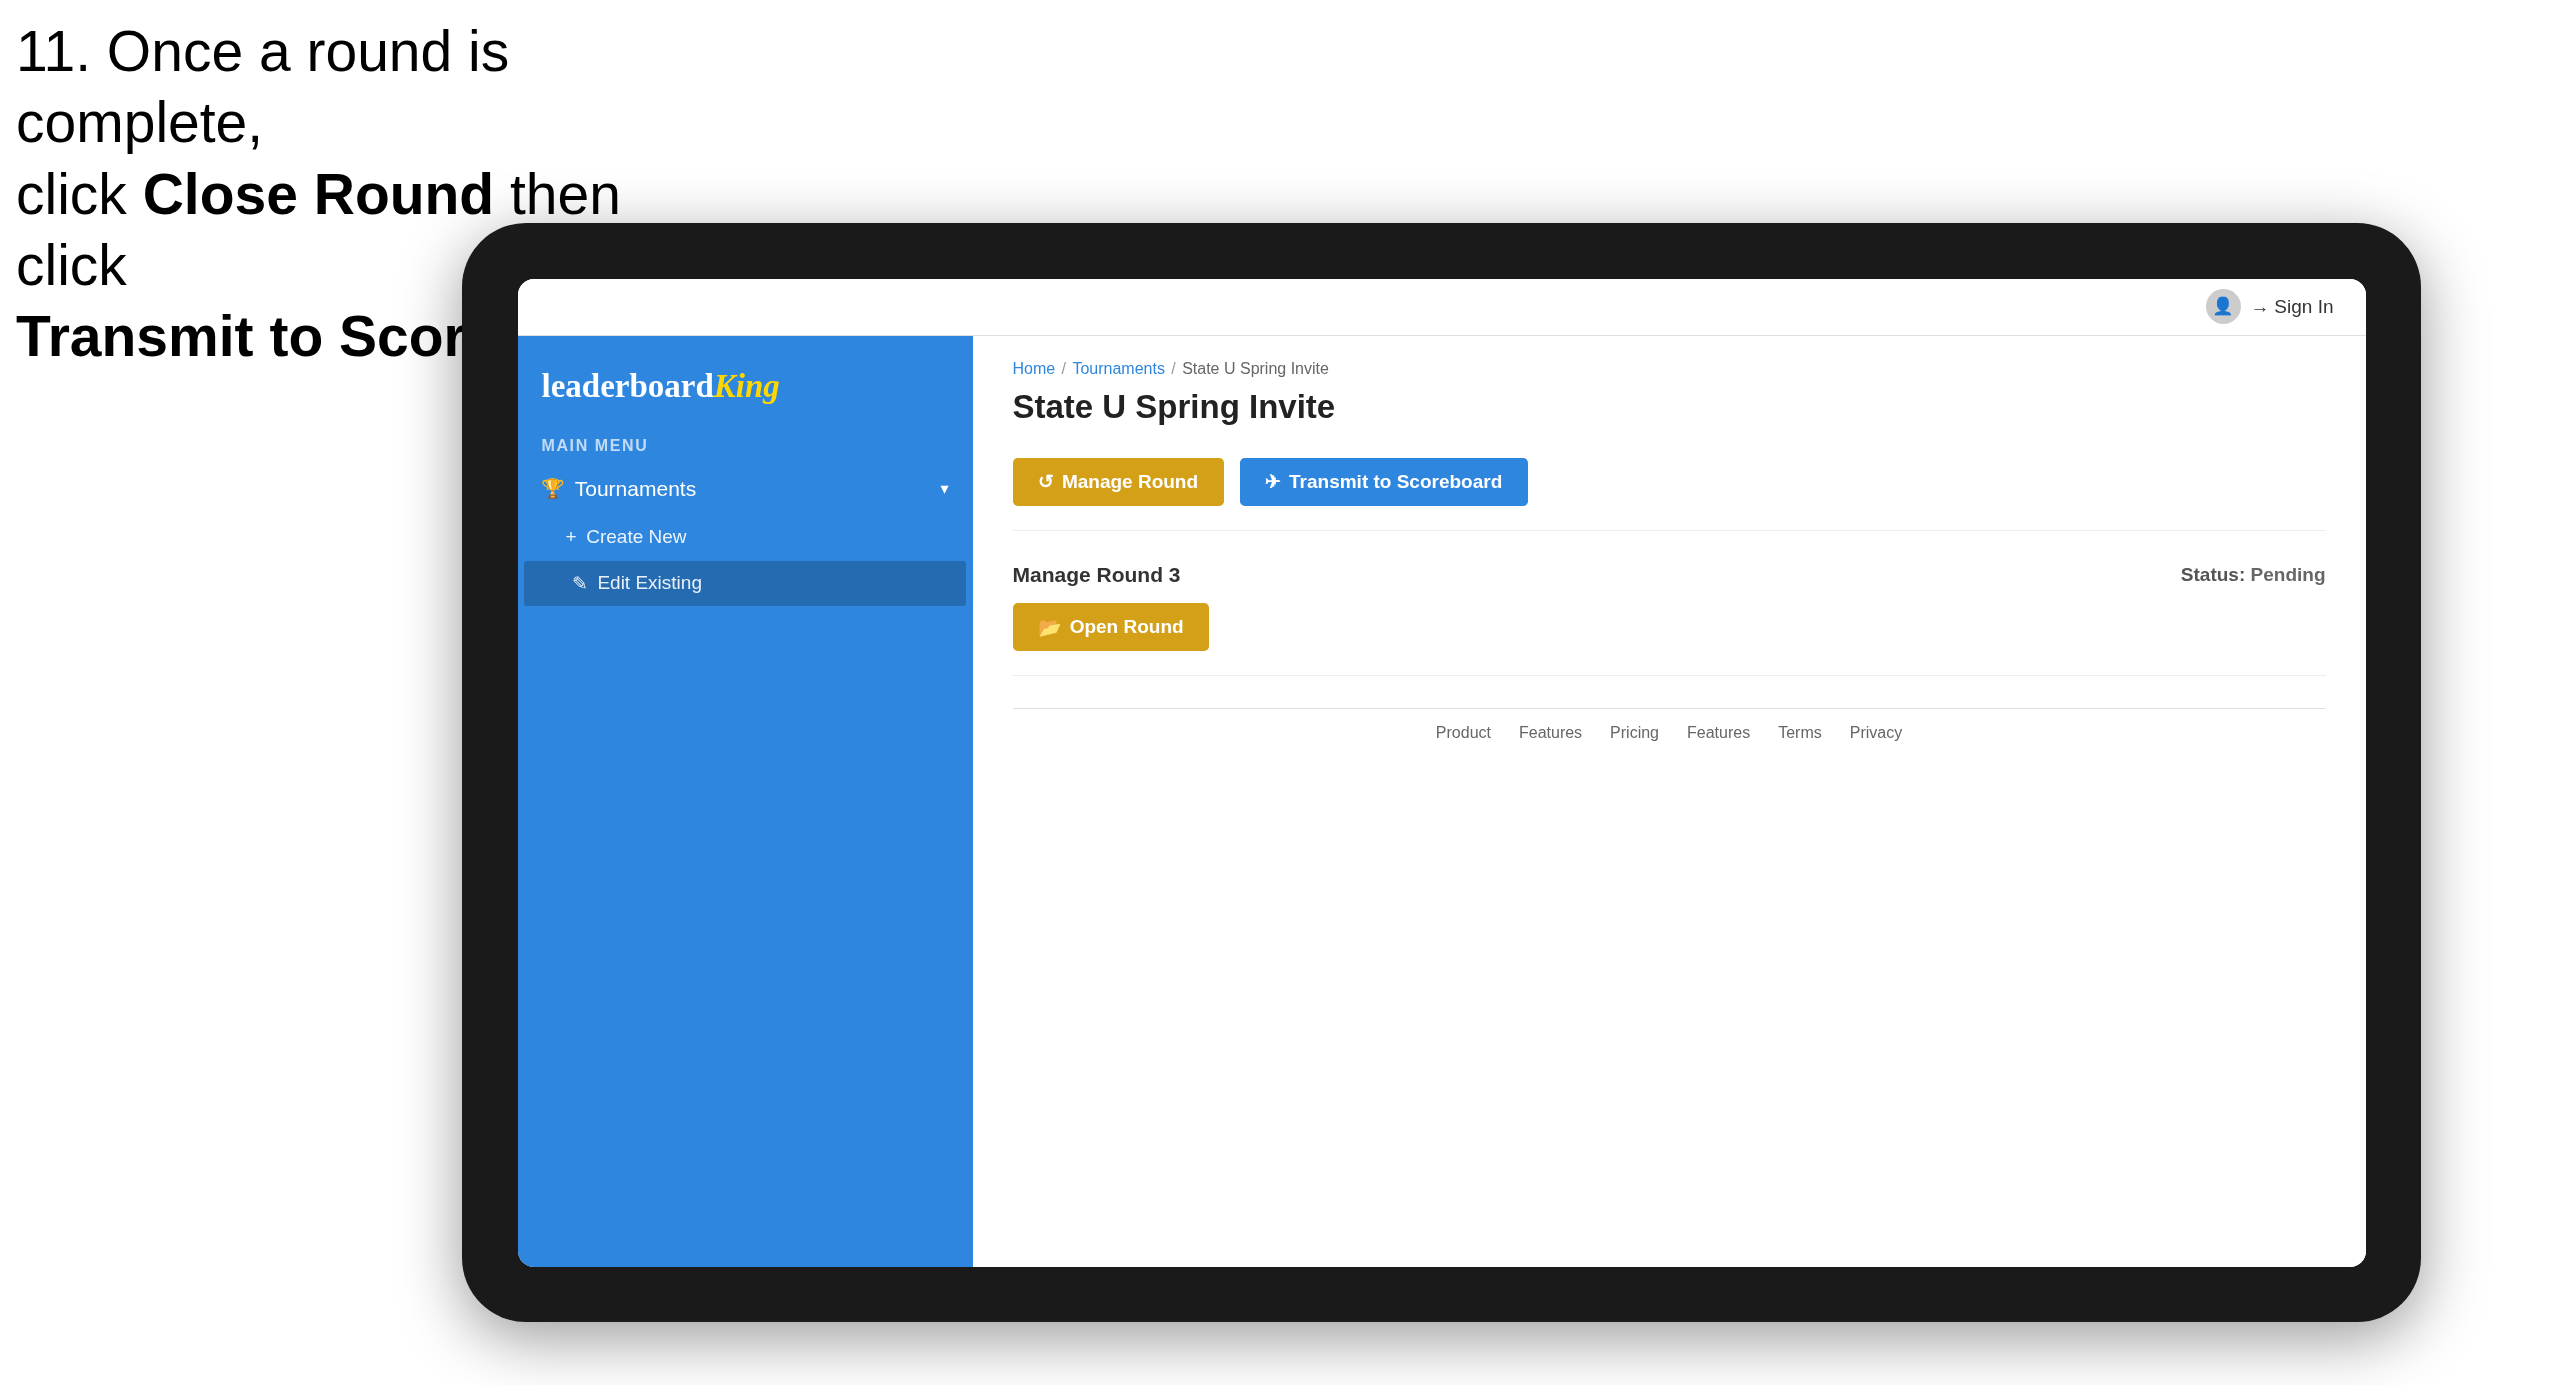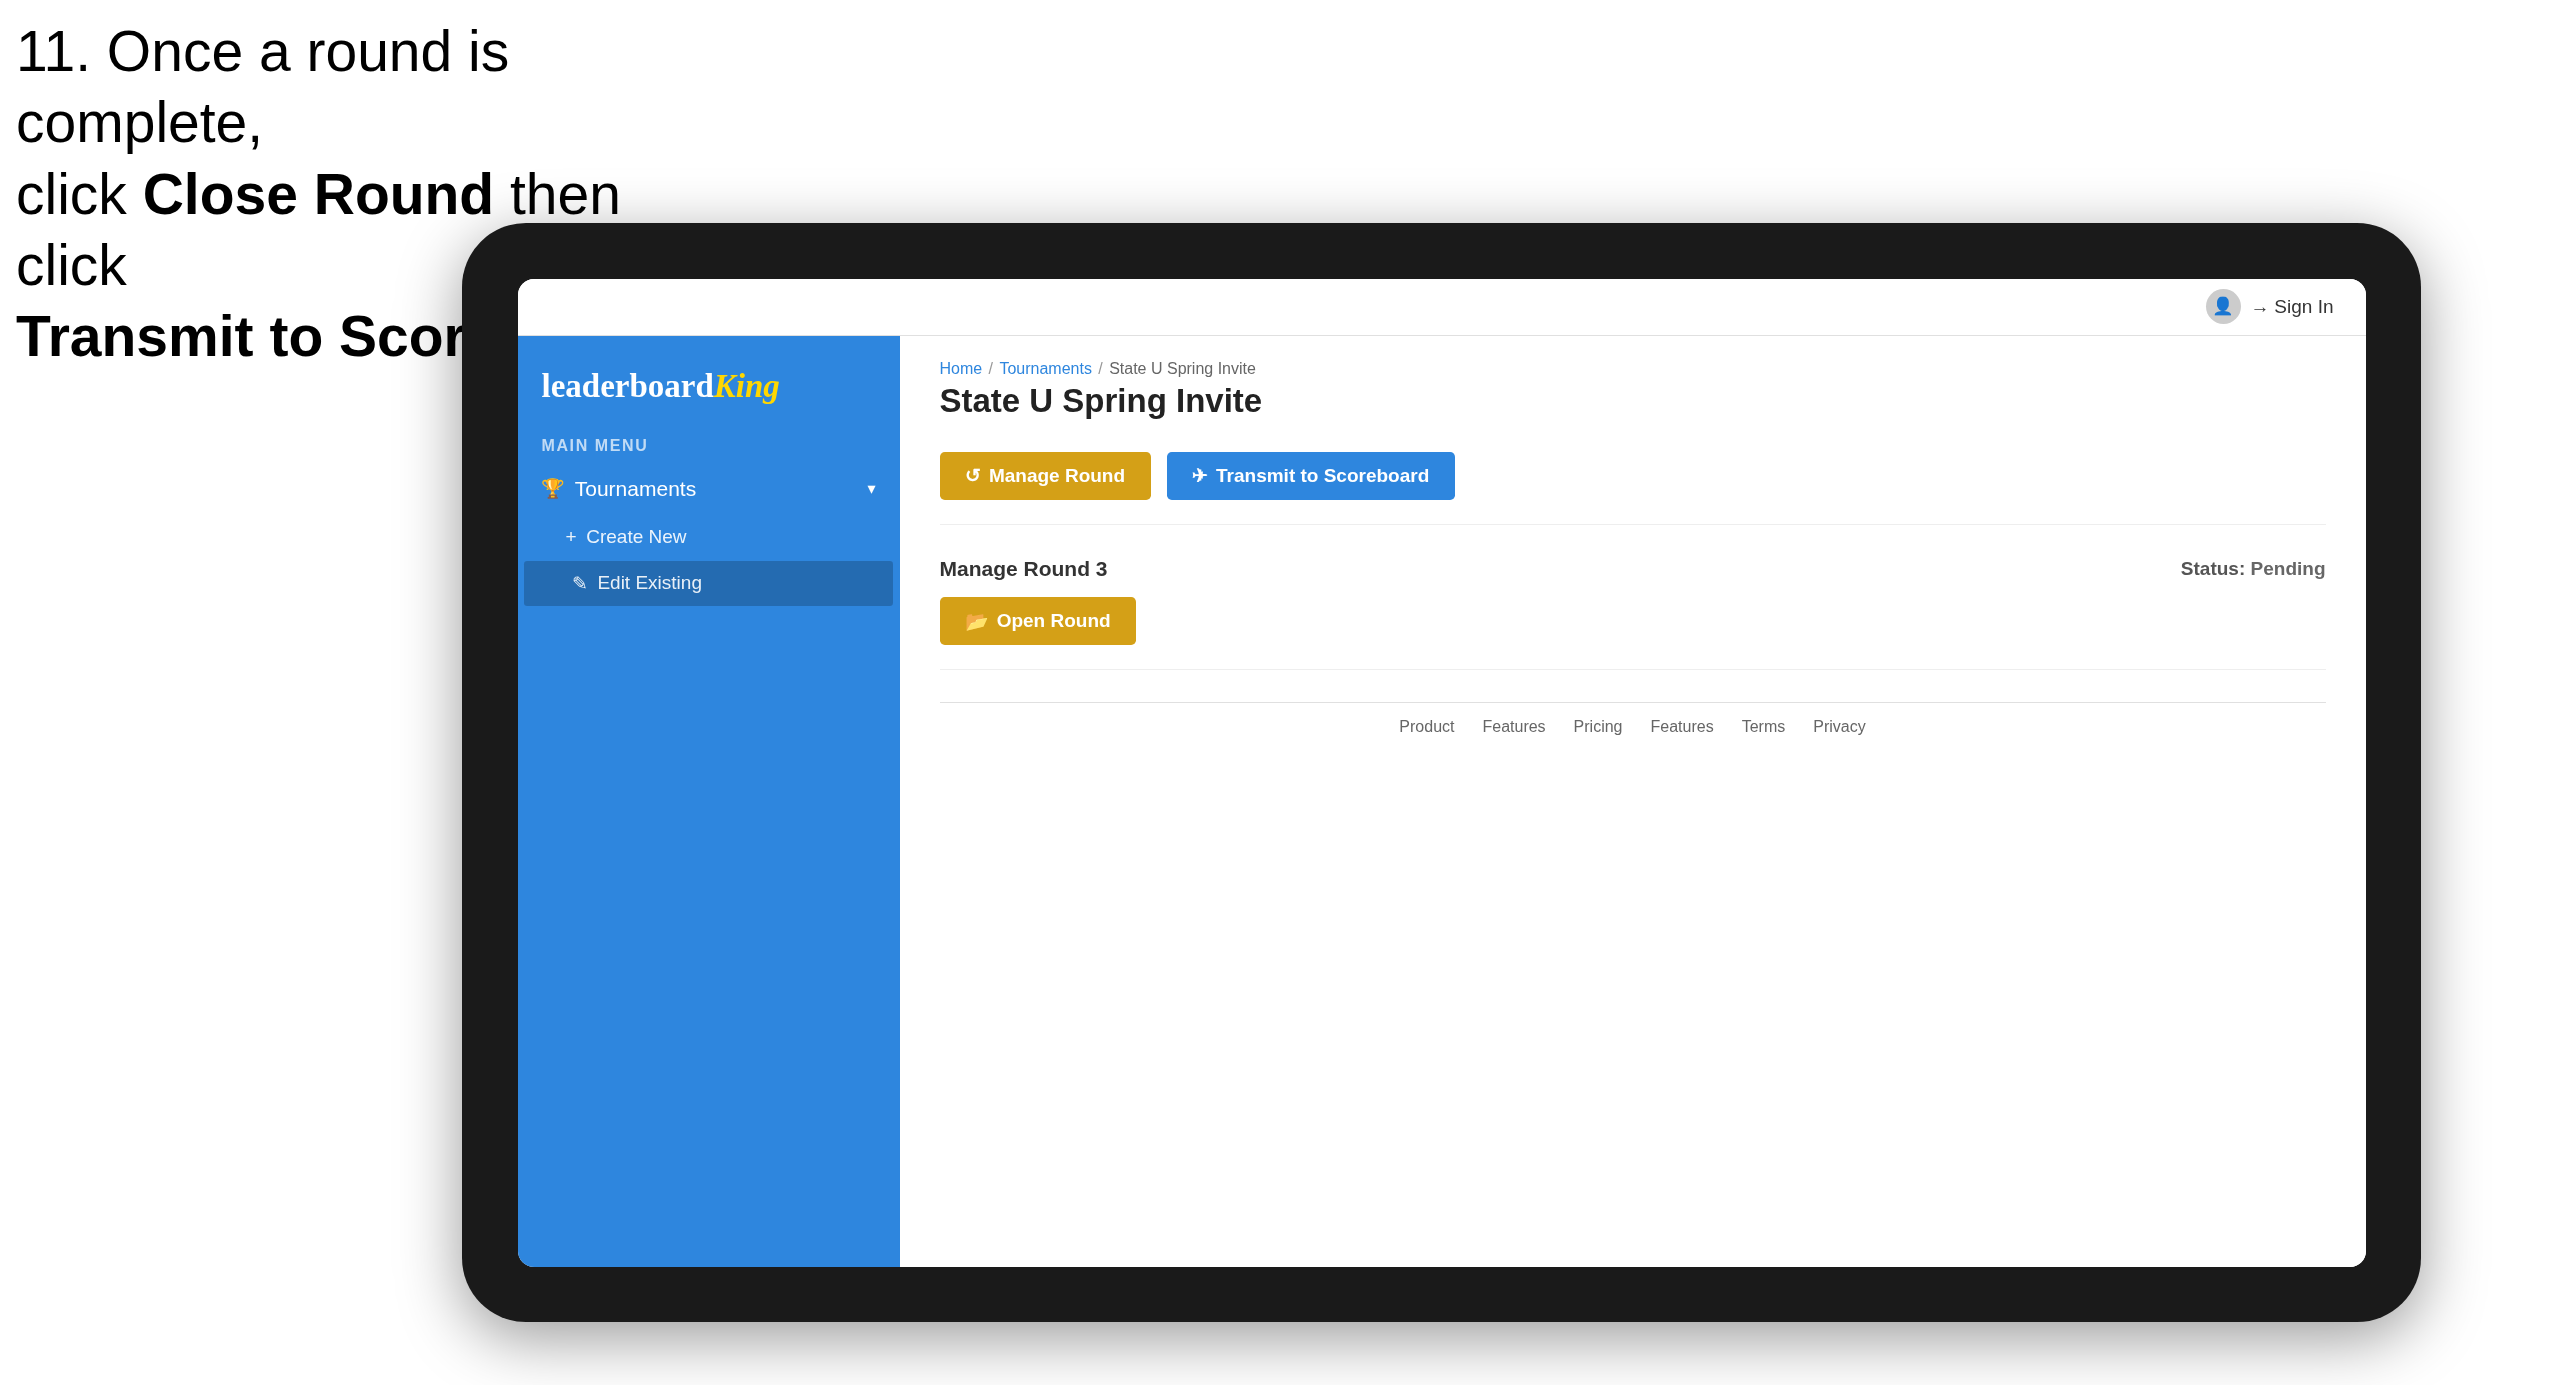"leaderboardKing" .sidebar { width: 382px -> 455px }
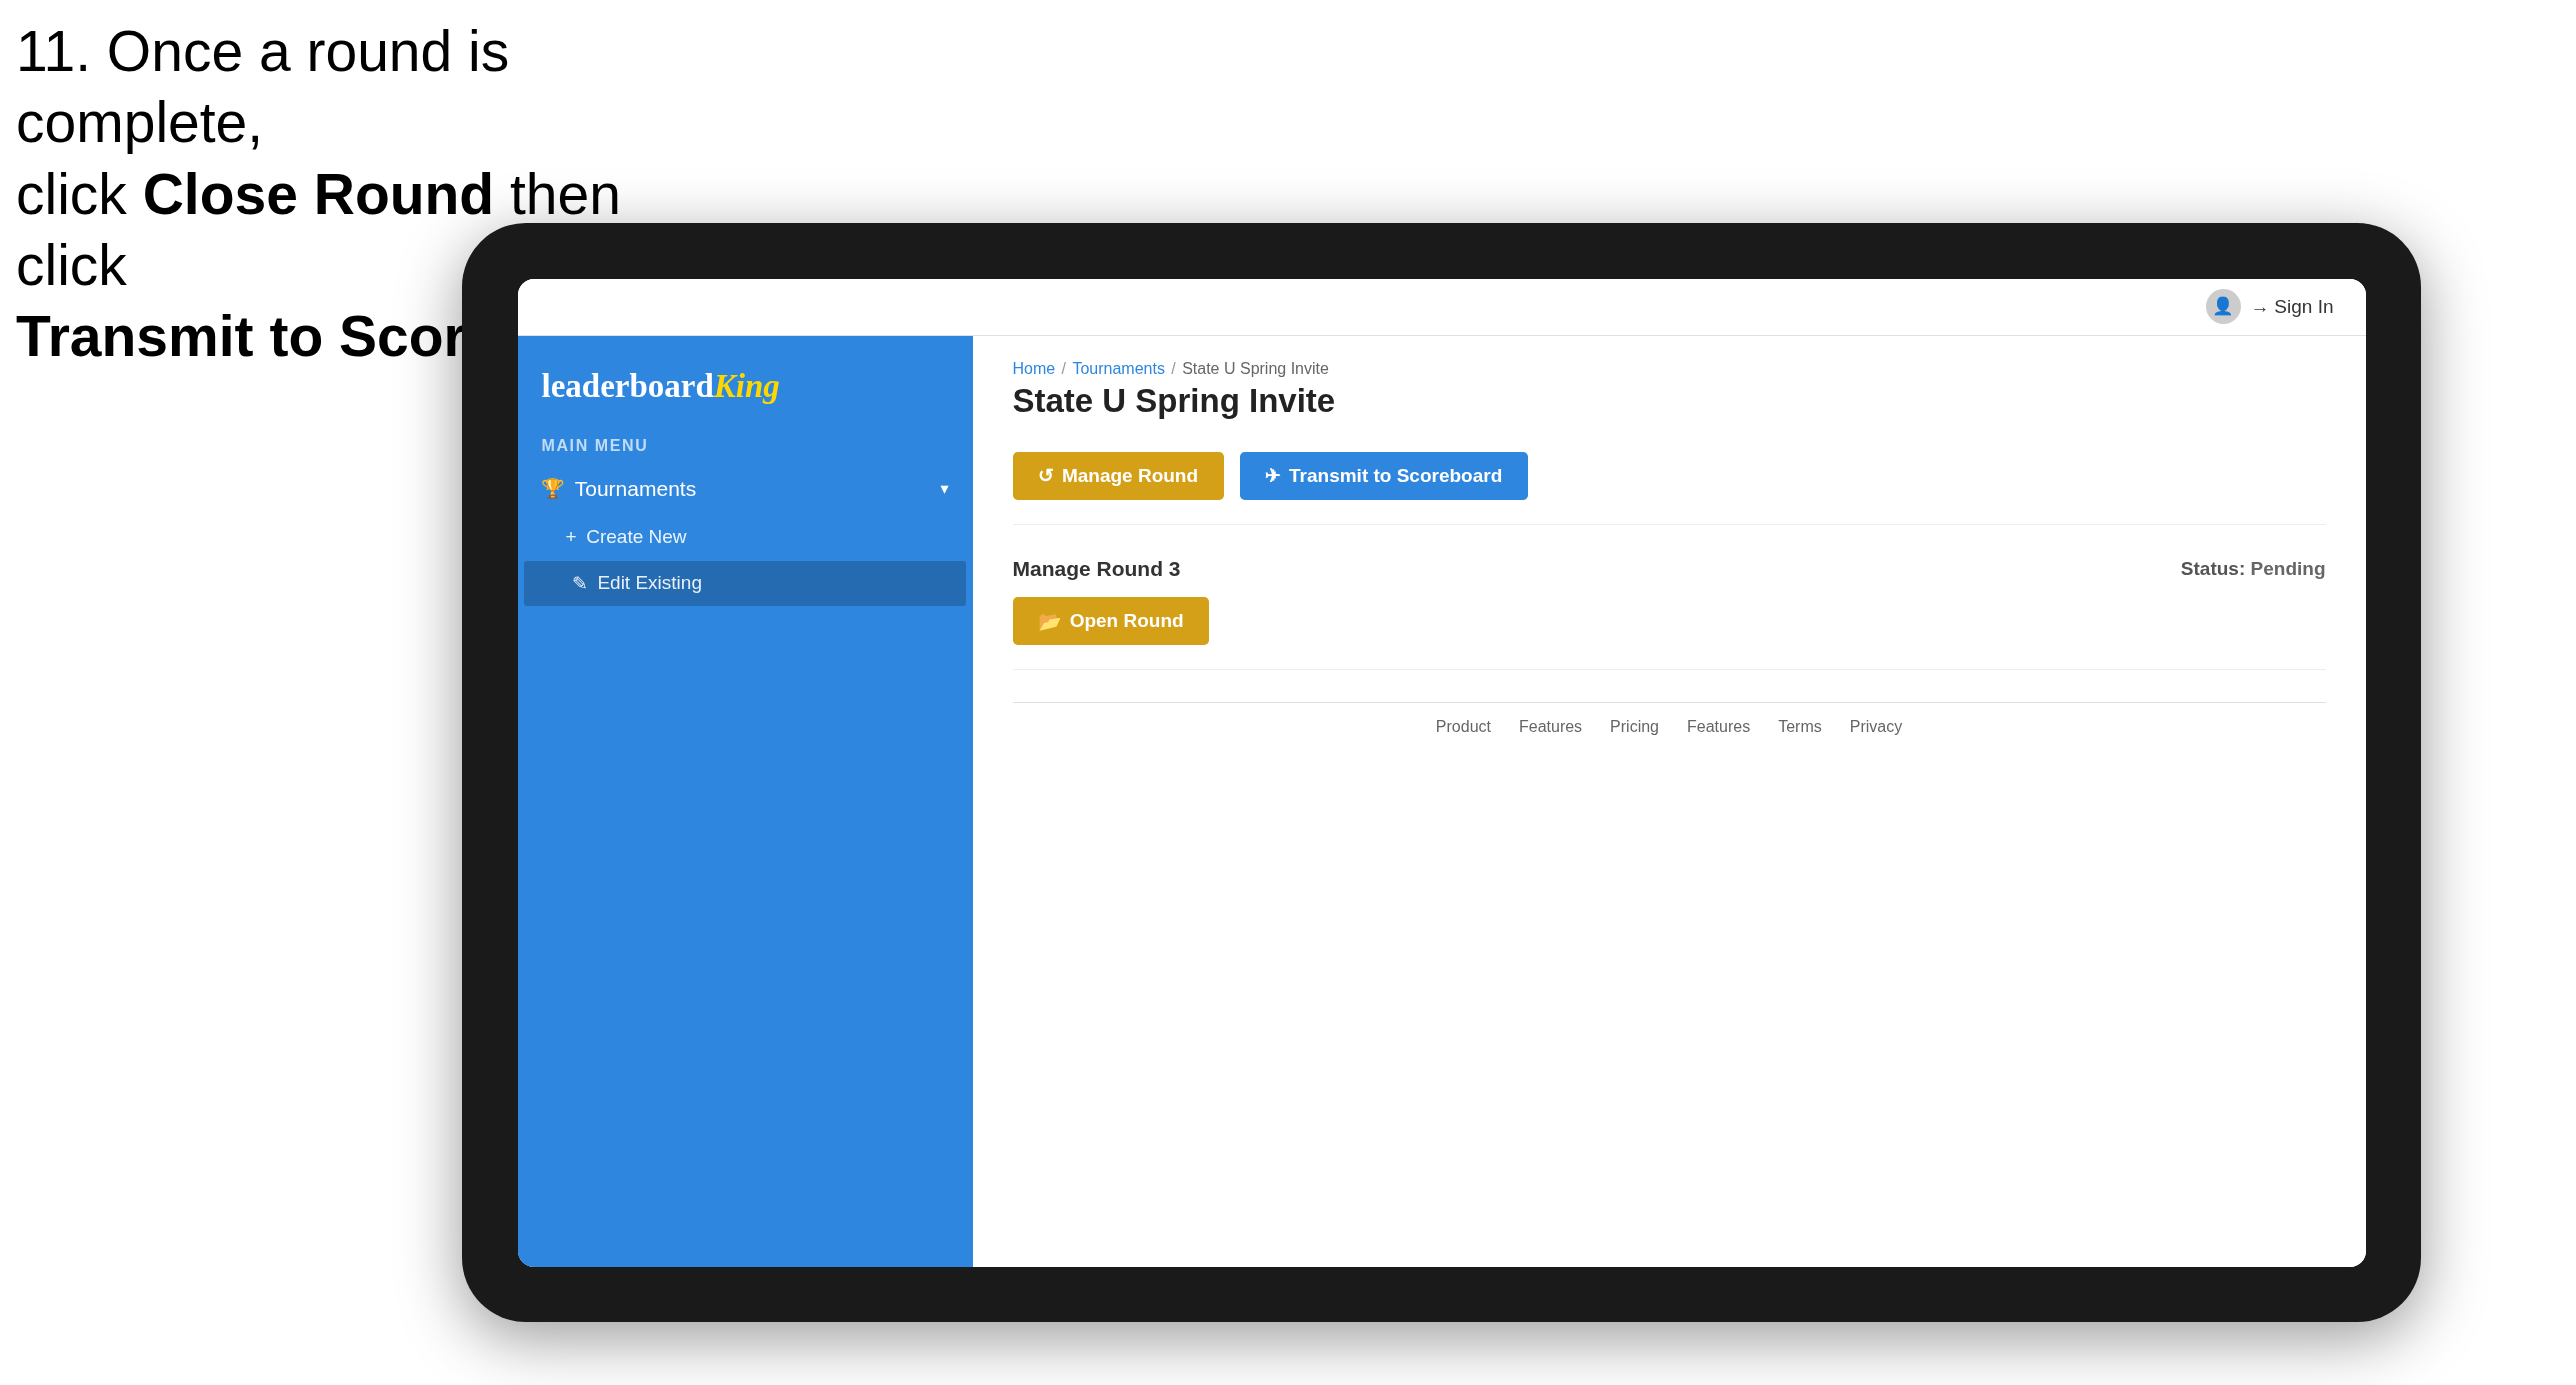"Home" .breadcrumb { margin-bottom: 4px -> 10px }
